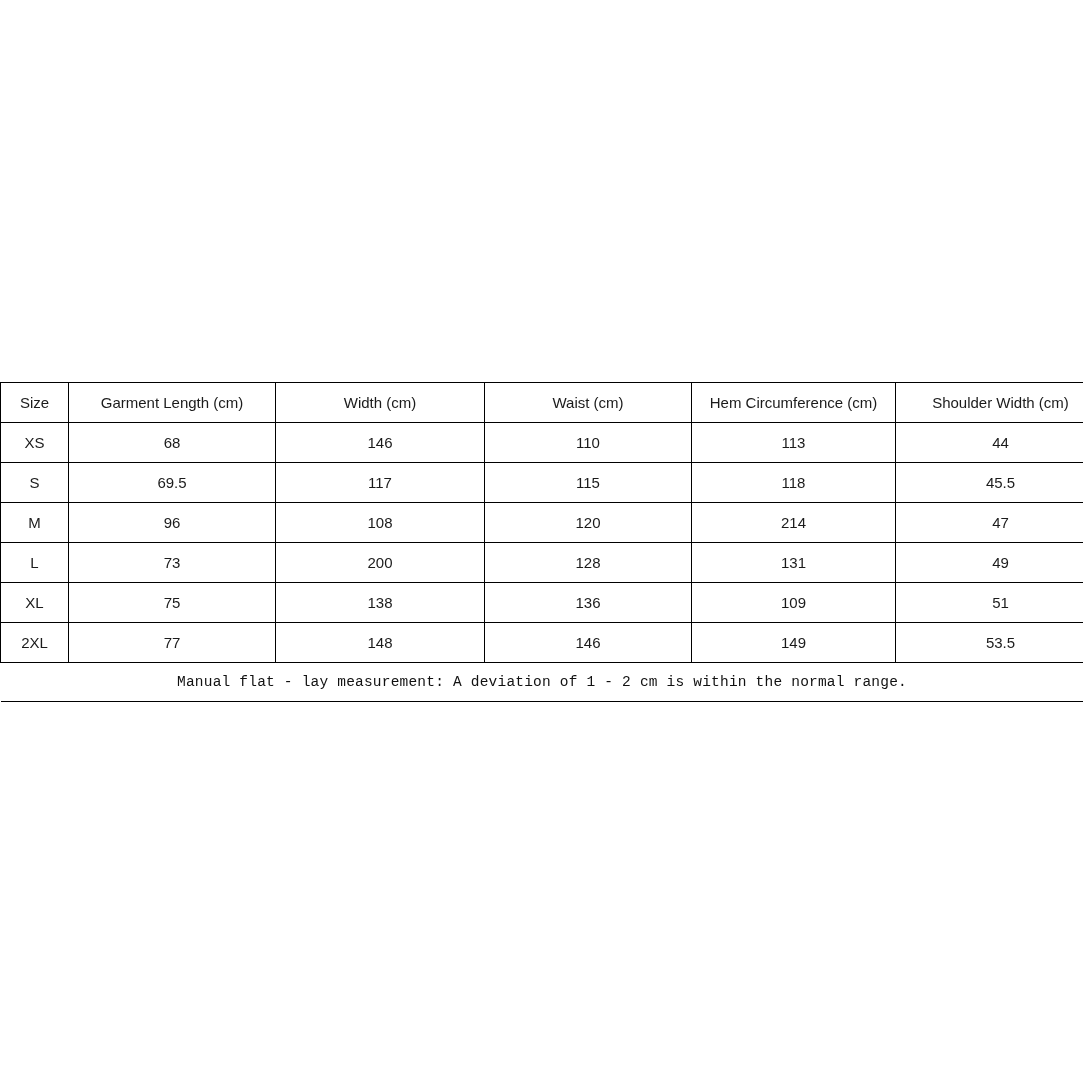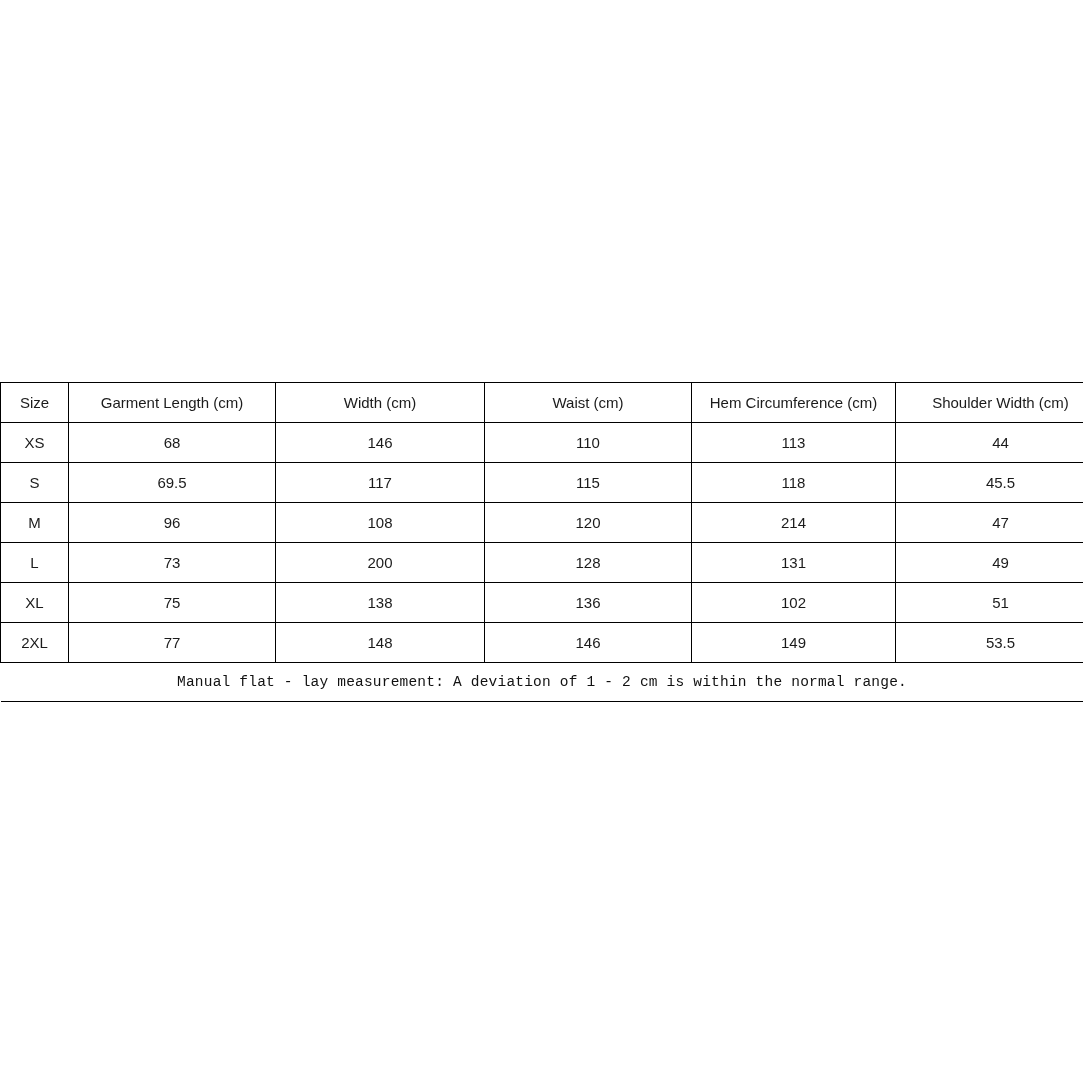"102" td { text: 102 -> 109 }
